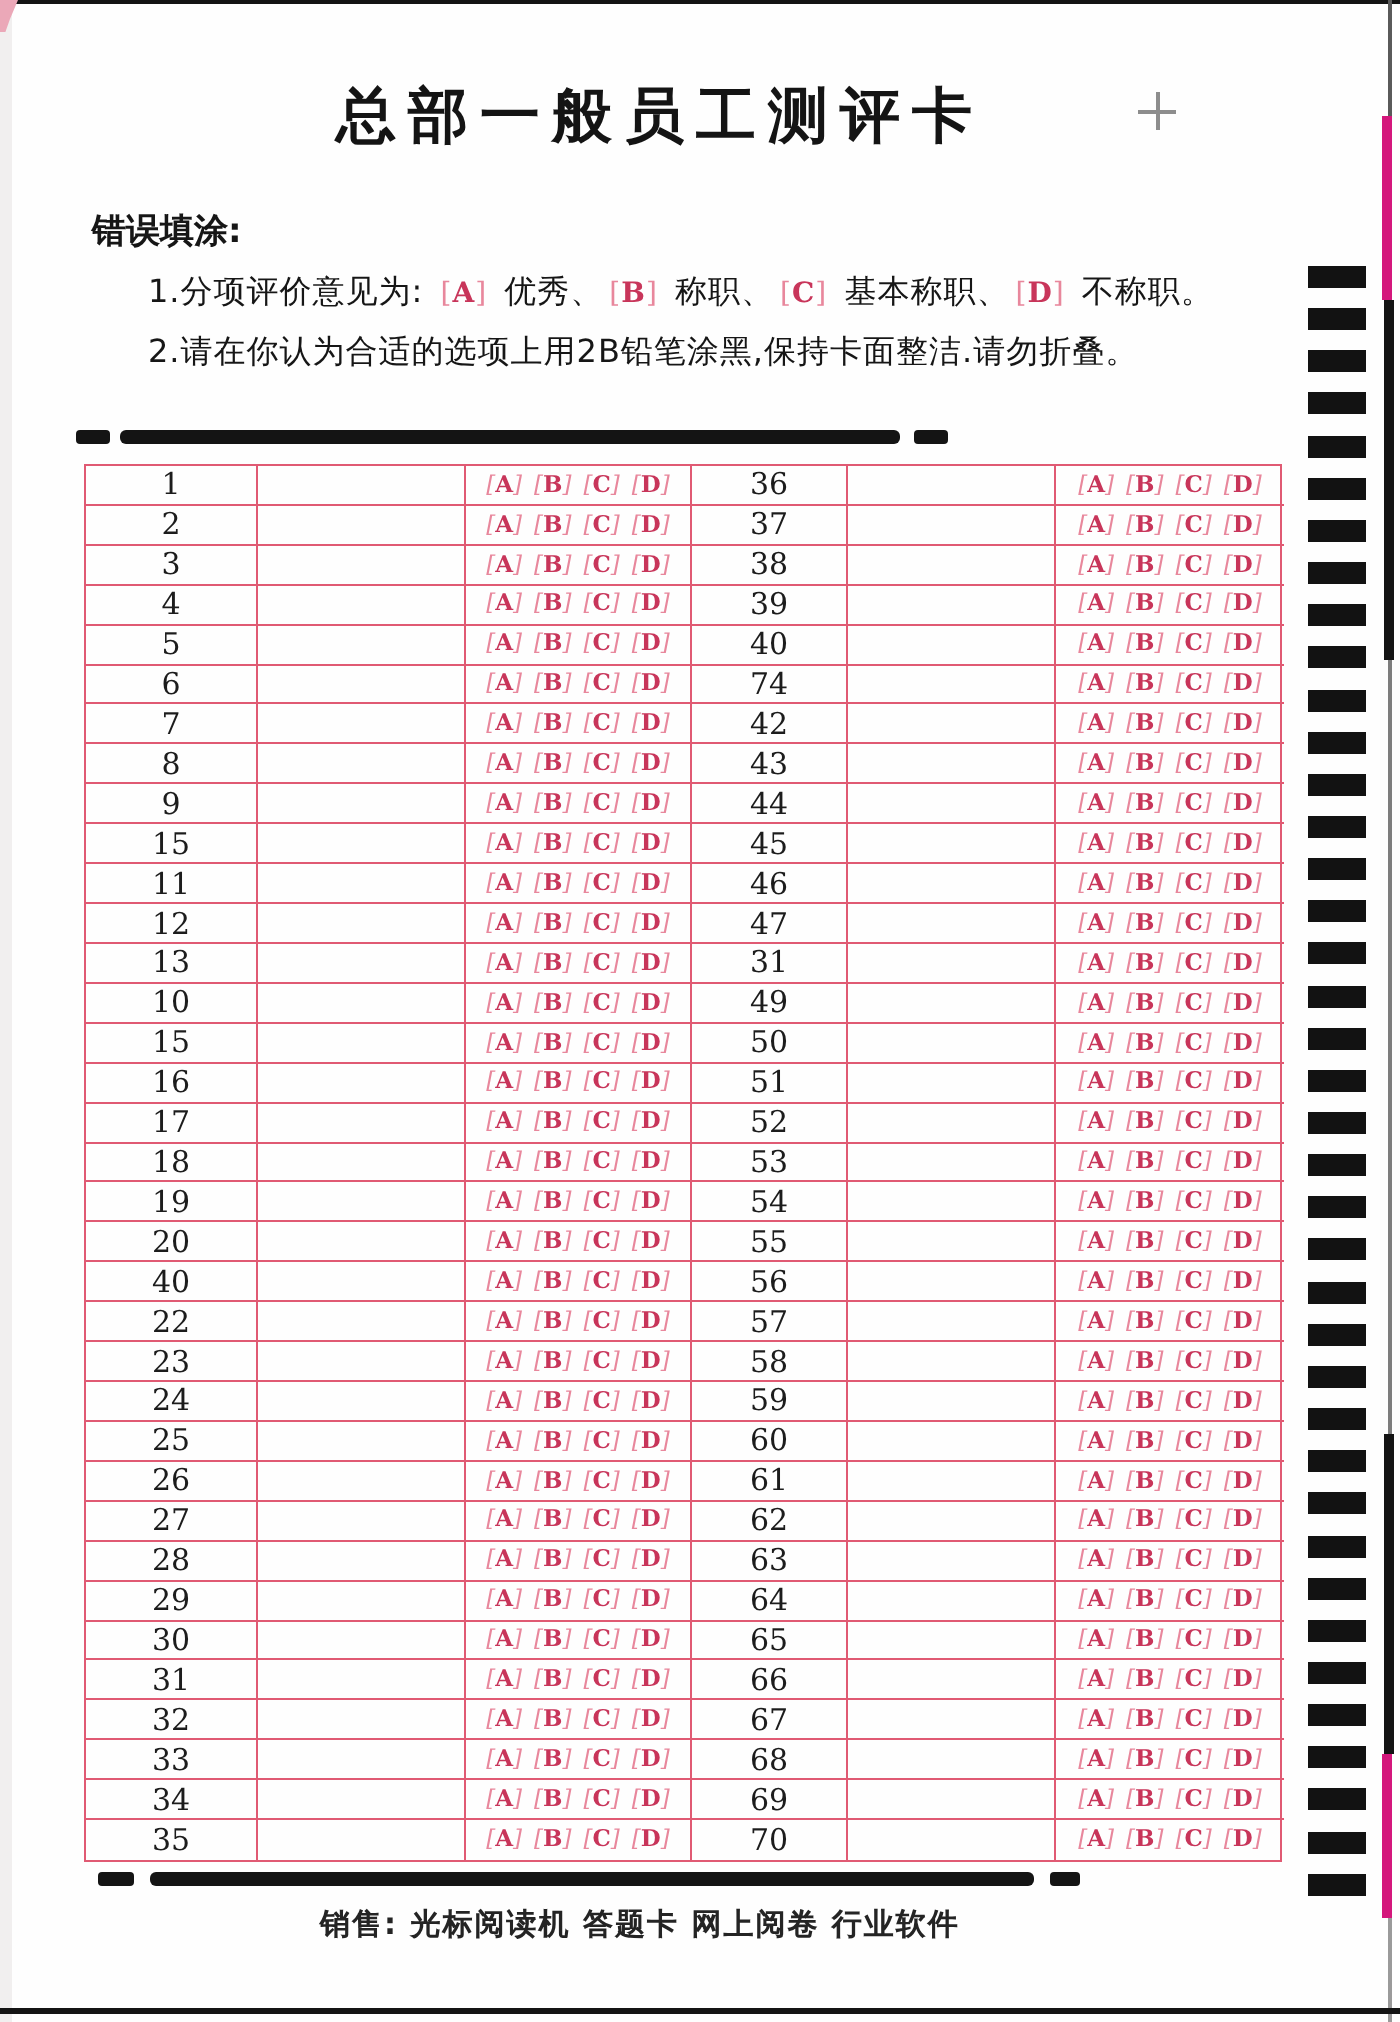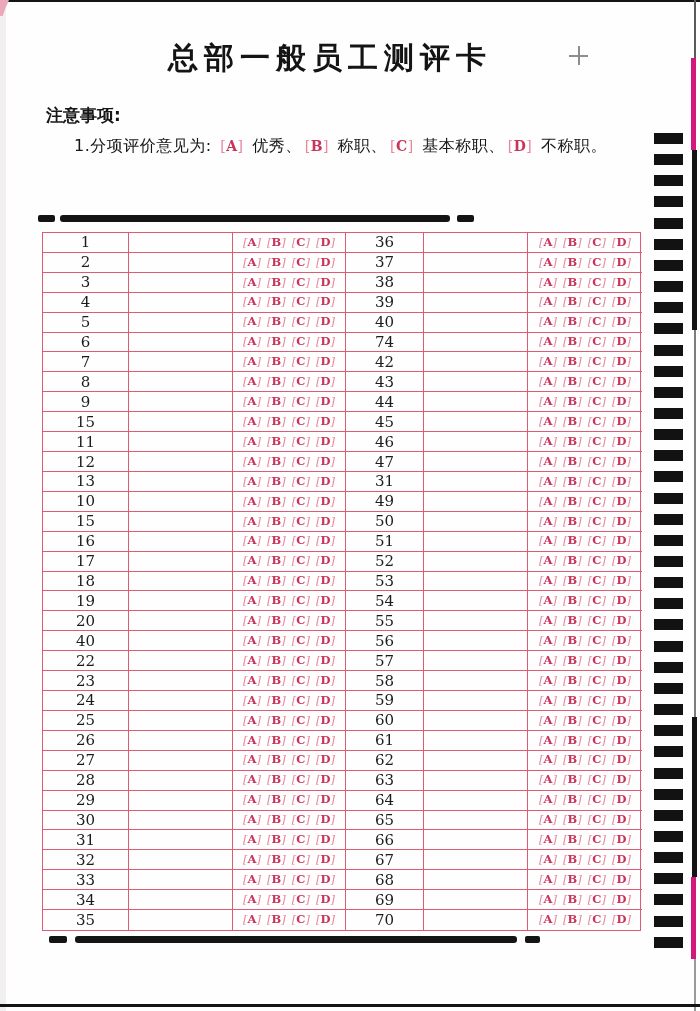"注意事项:" div.notice-heading { text: 注意事项 -> 错误填涂 }
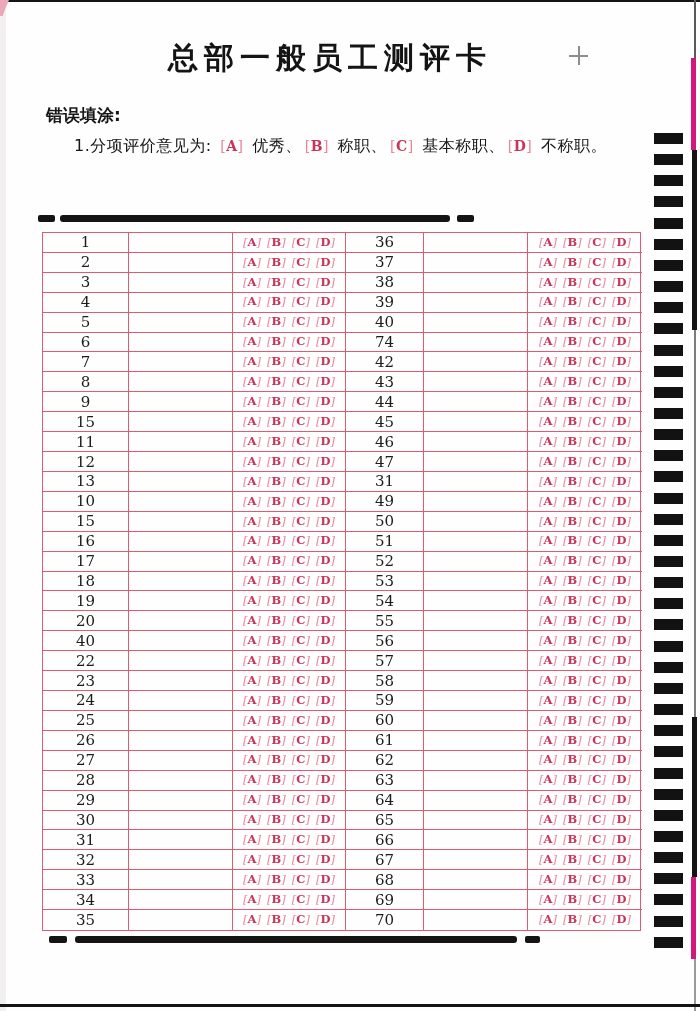"2.请在你认为合适的选项上用2B铅笔涂黑,保持卡面整洁.请勿折叠。" div.notice-line { html: none -> <div>2.请在你认为合适的选项上用2B铅笔涂黑,保持卡面整洁.请勿折叠。</div> }
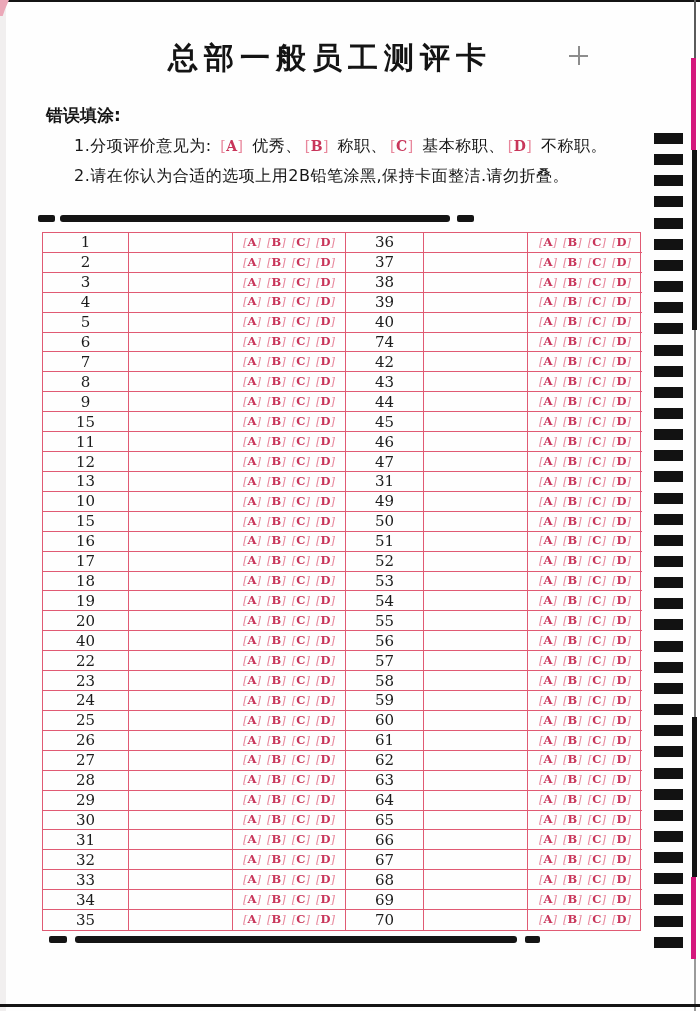"销售: 光标阅读机 答题卡 网上阅卷 行业软件" div.footer { html: none -> <div>销售: 光标阅读机 答题卡 网上阅卷 行业软件</div> }
